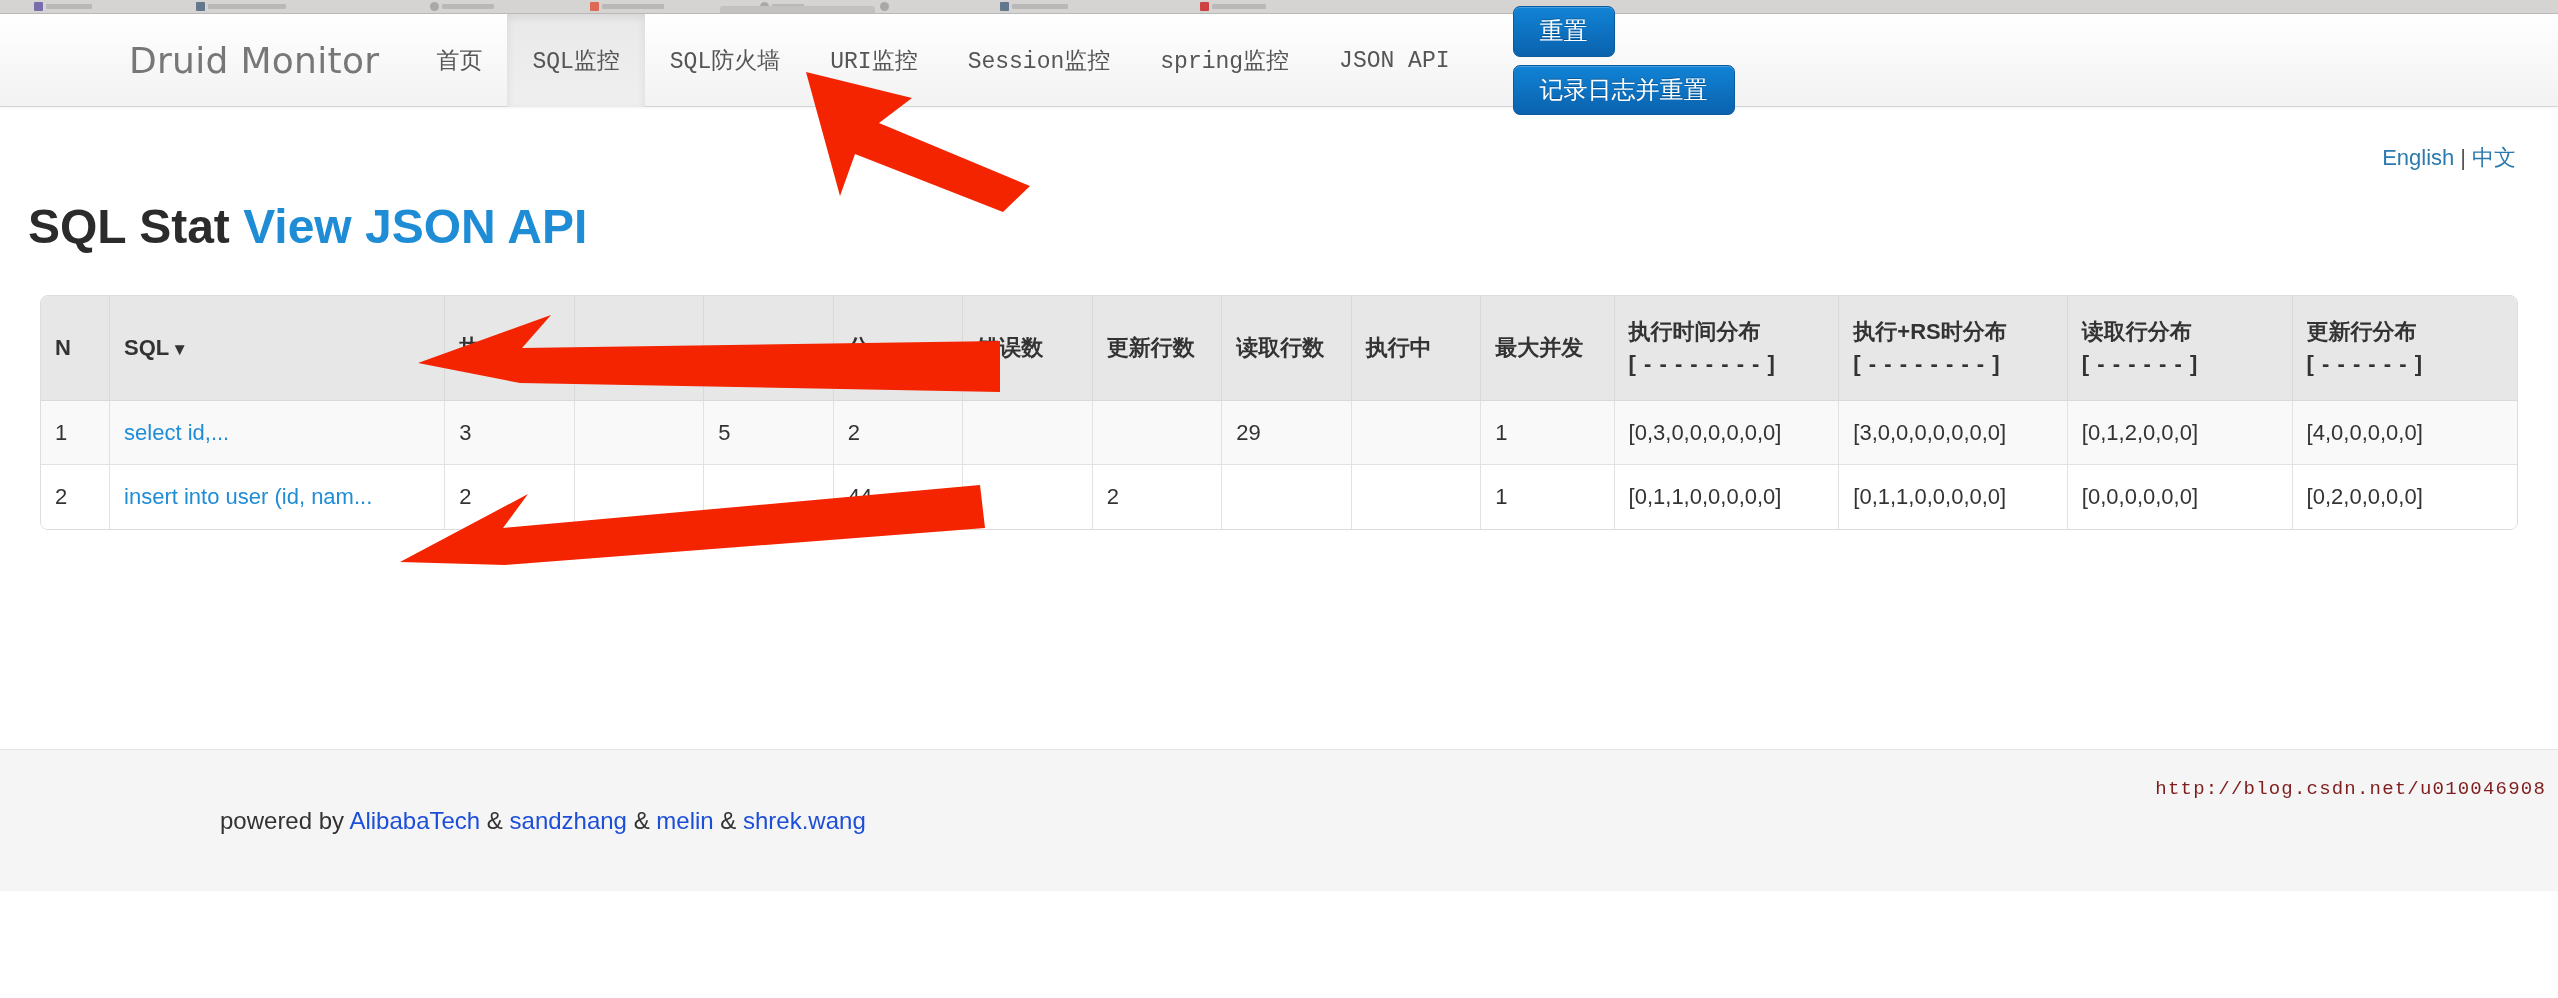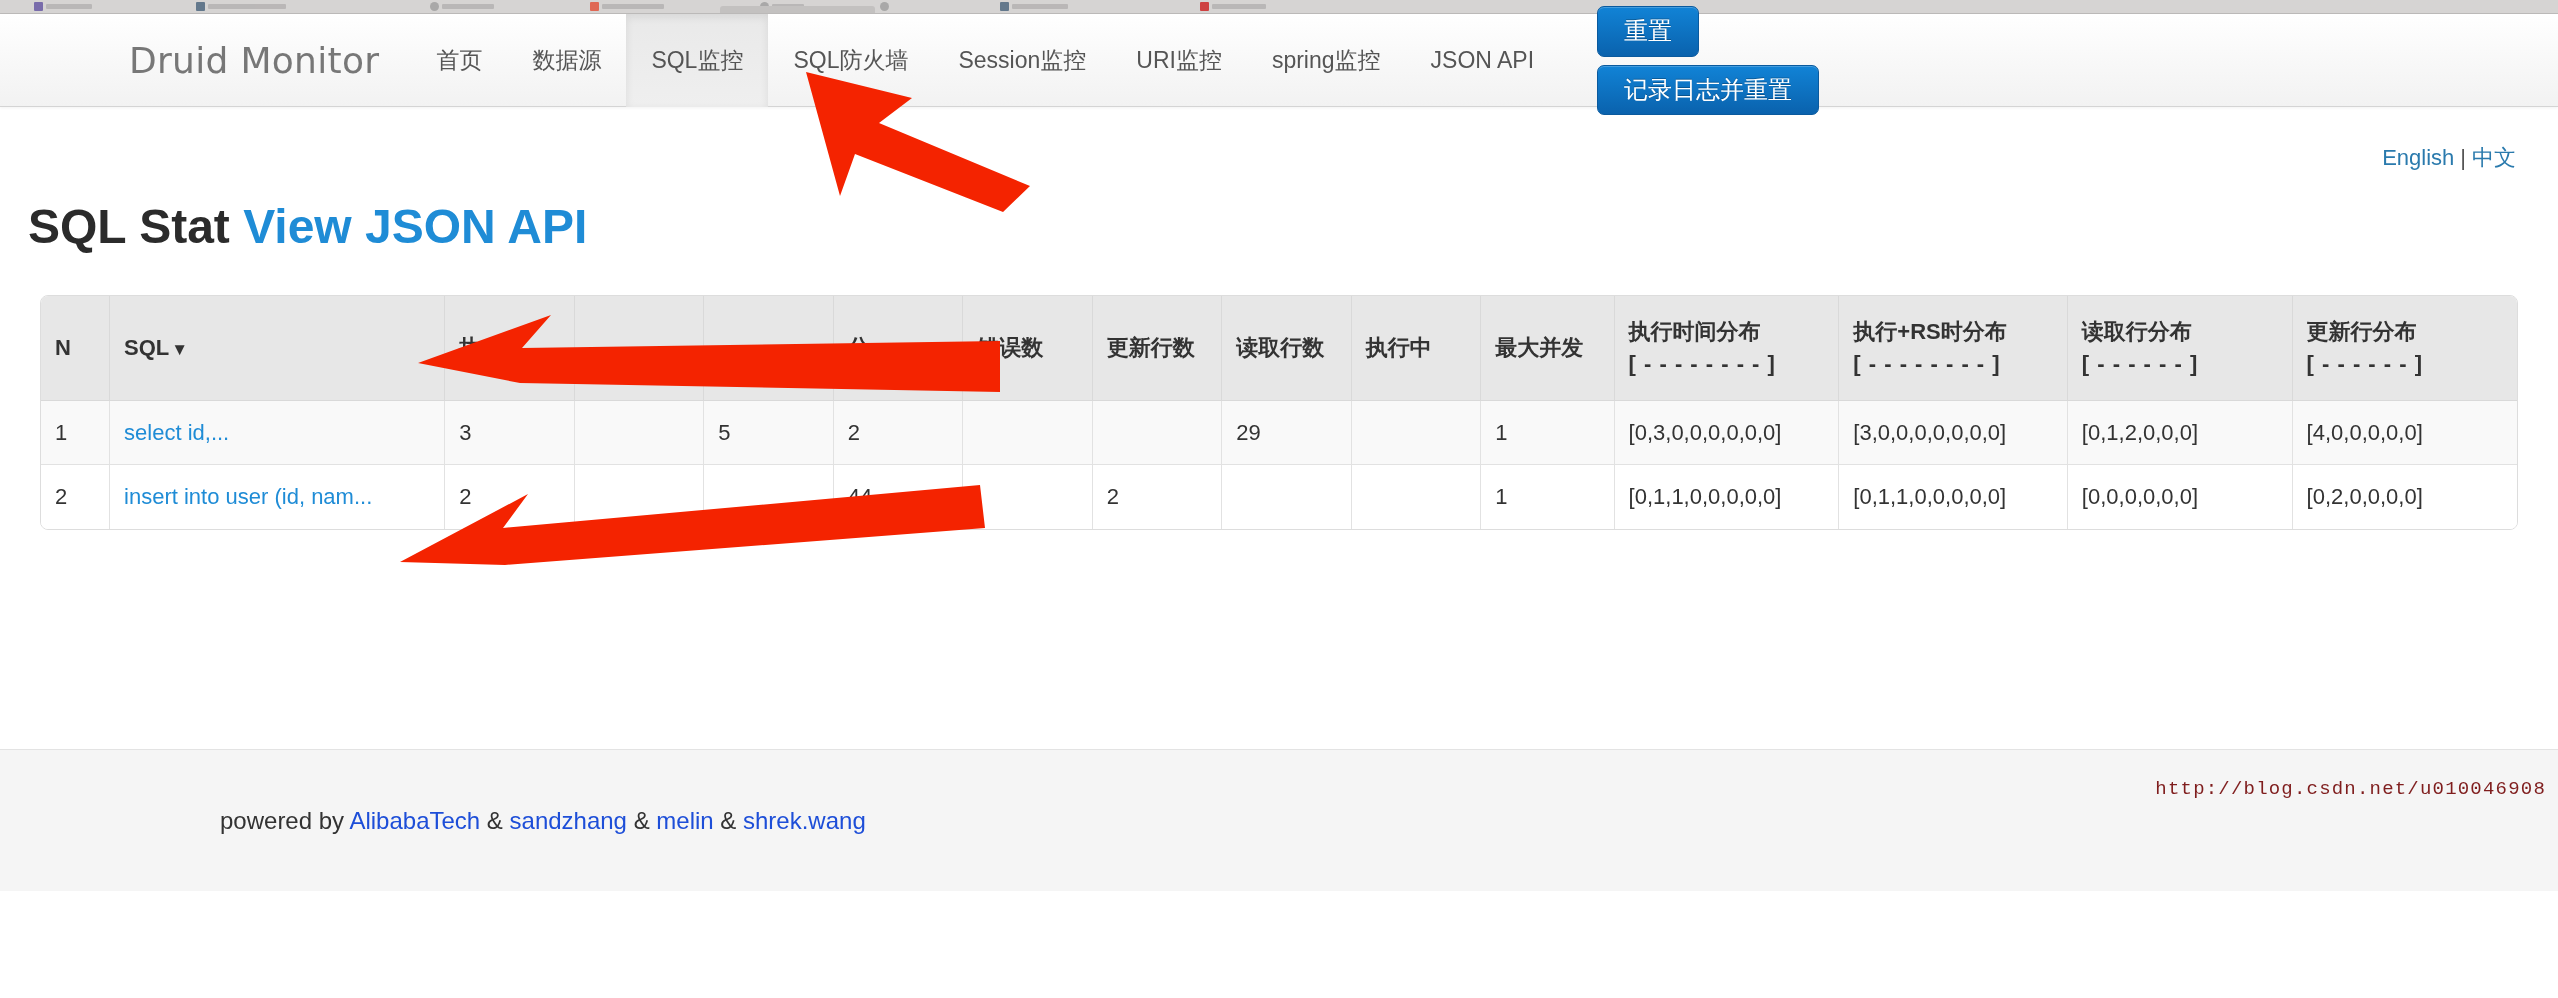"首页" .nav-item { font-family: none -> Liberation Mono, monospace }
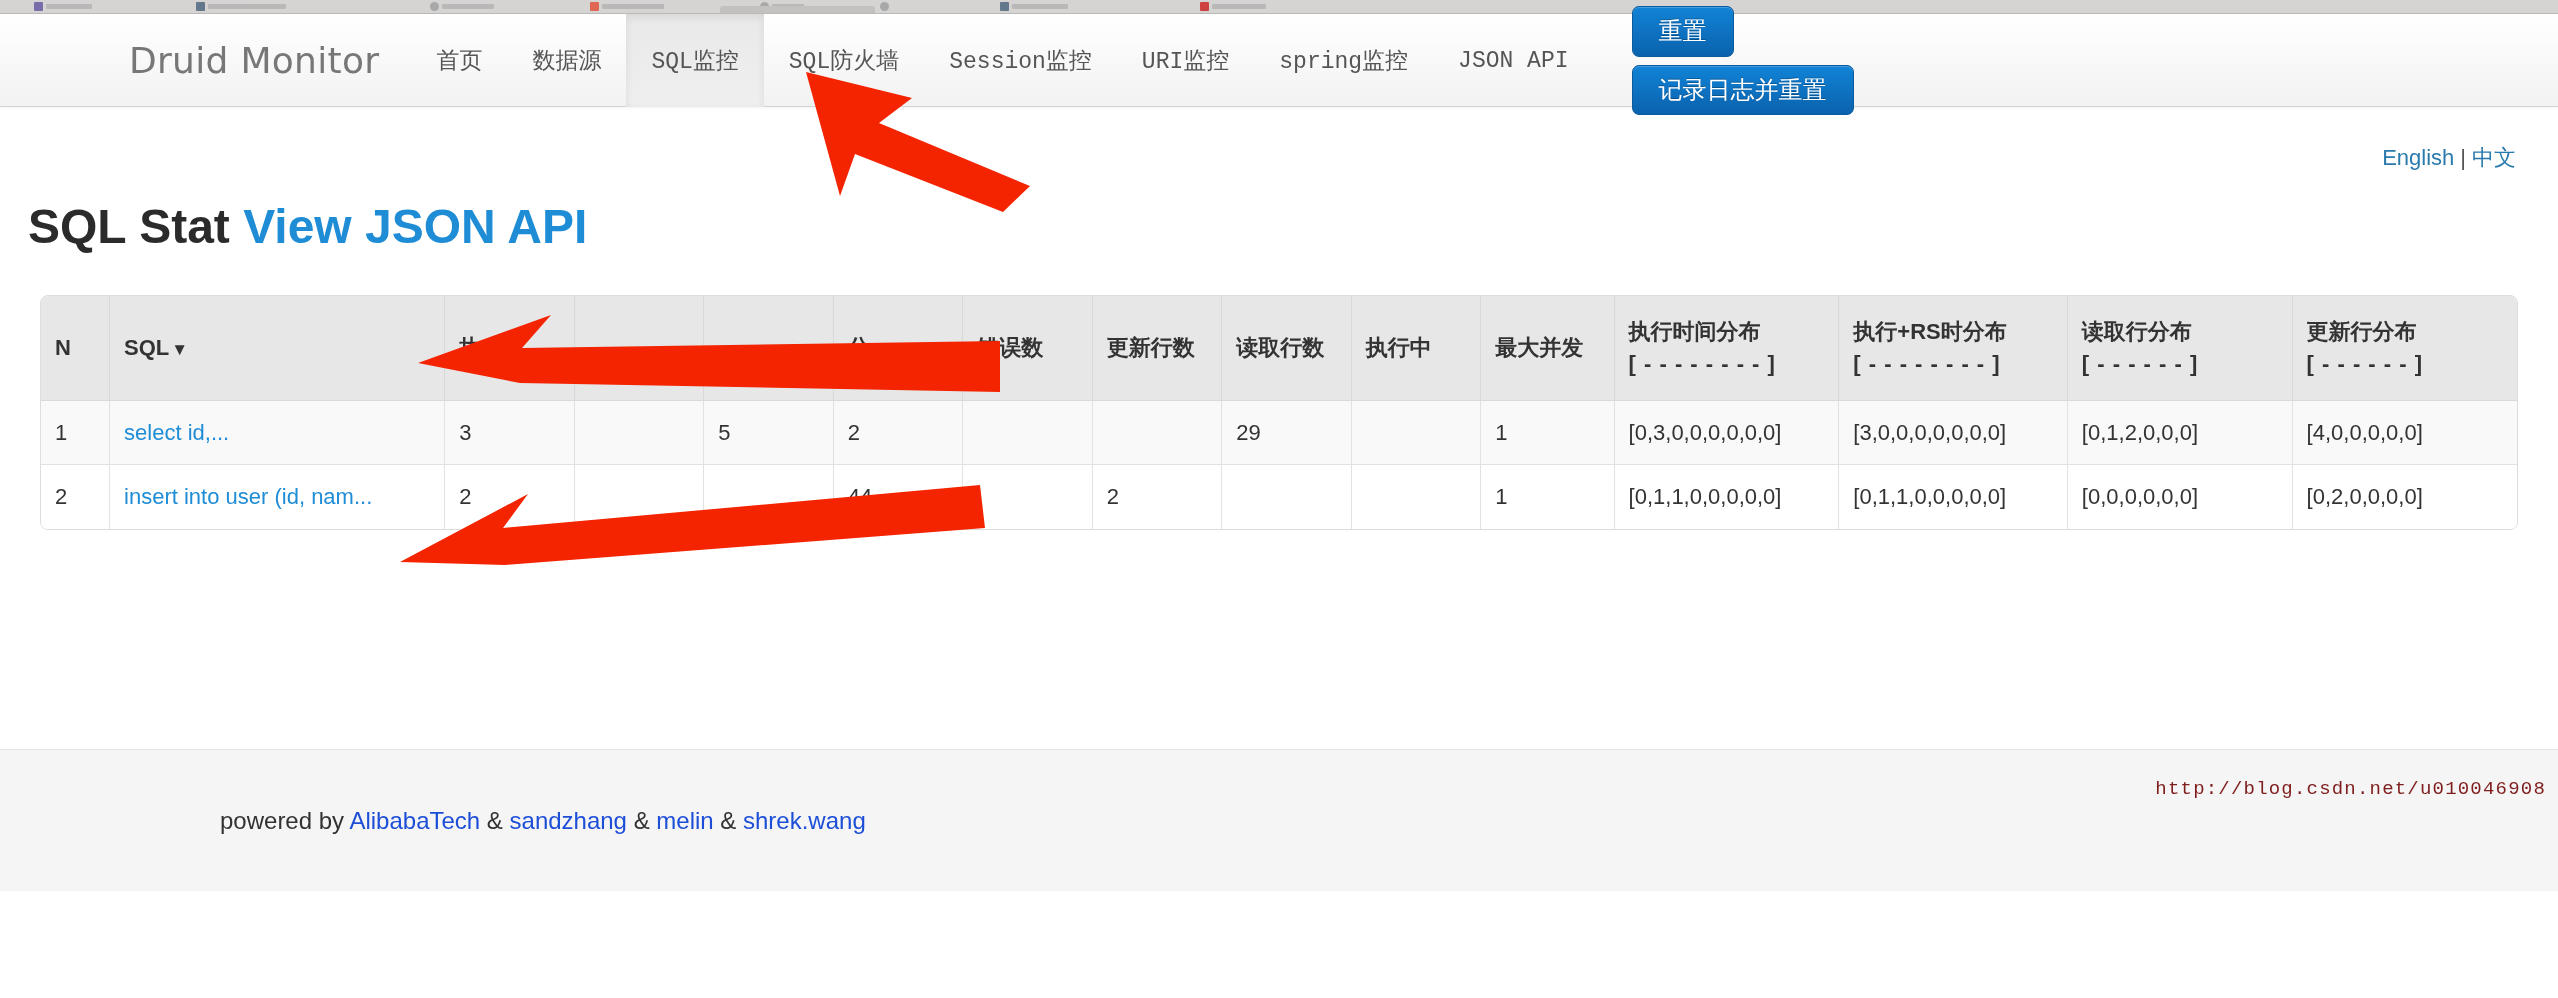"数据源" a.nav-item { html: <a>数据源</a> -> none }
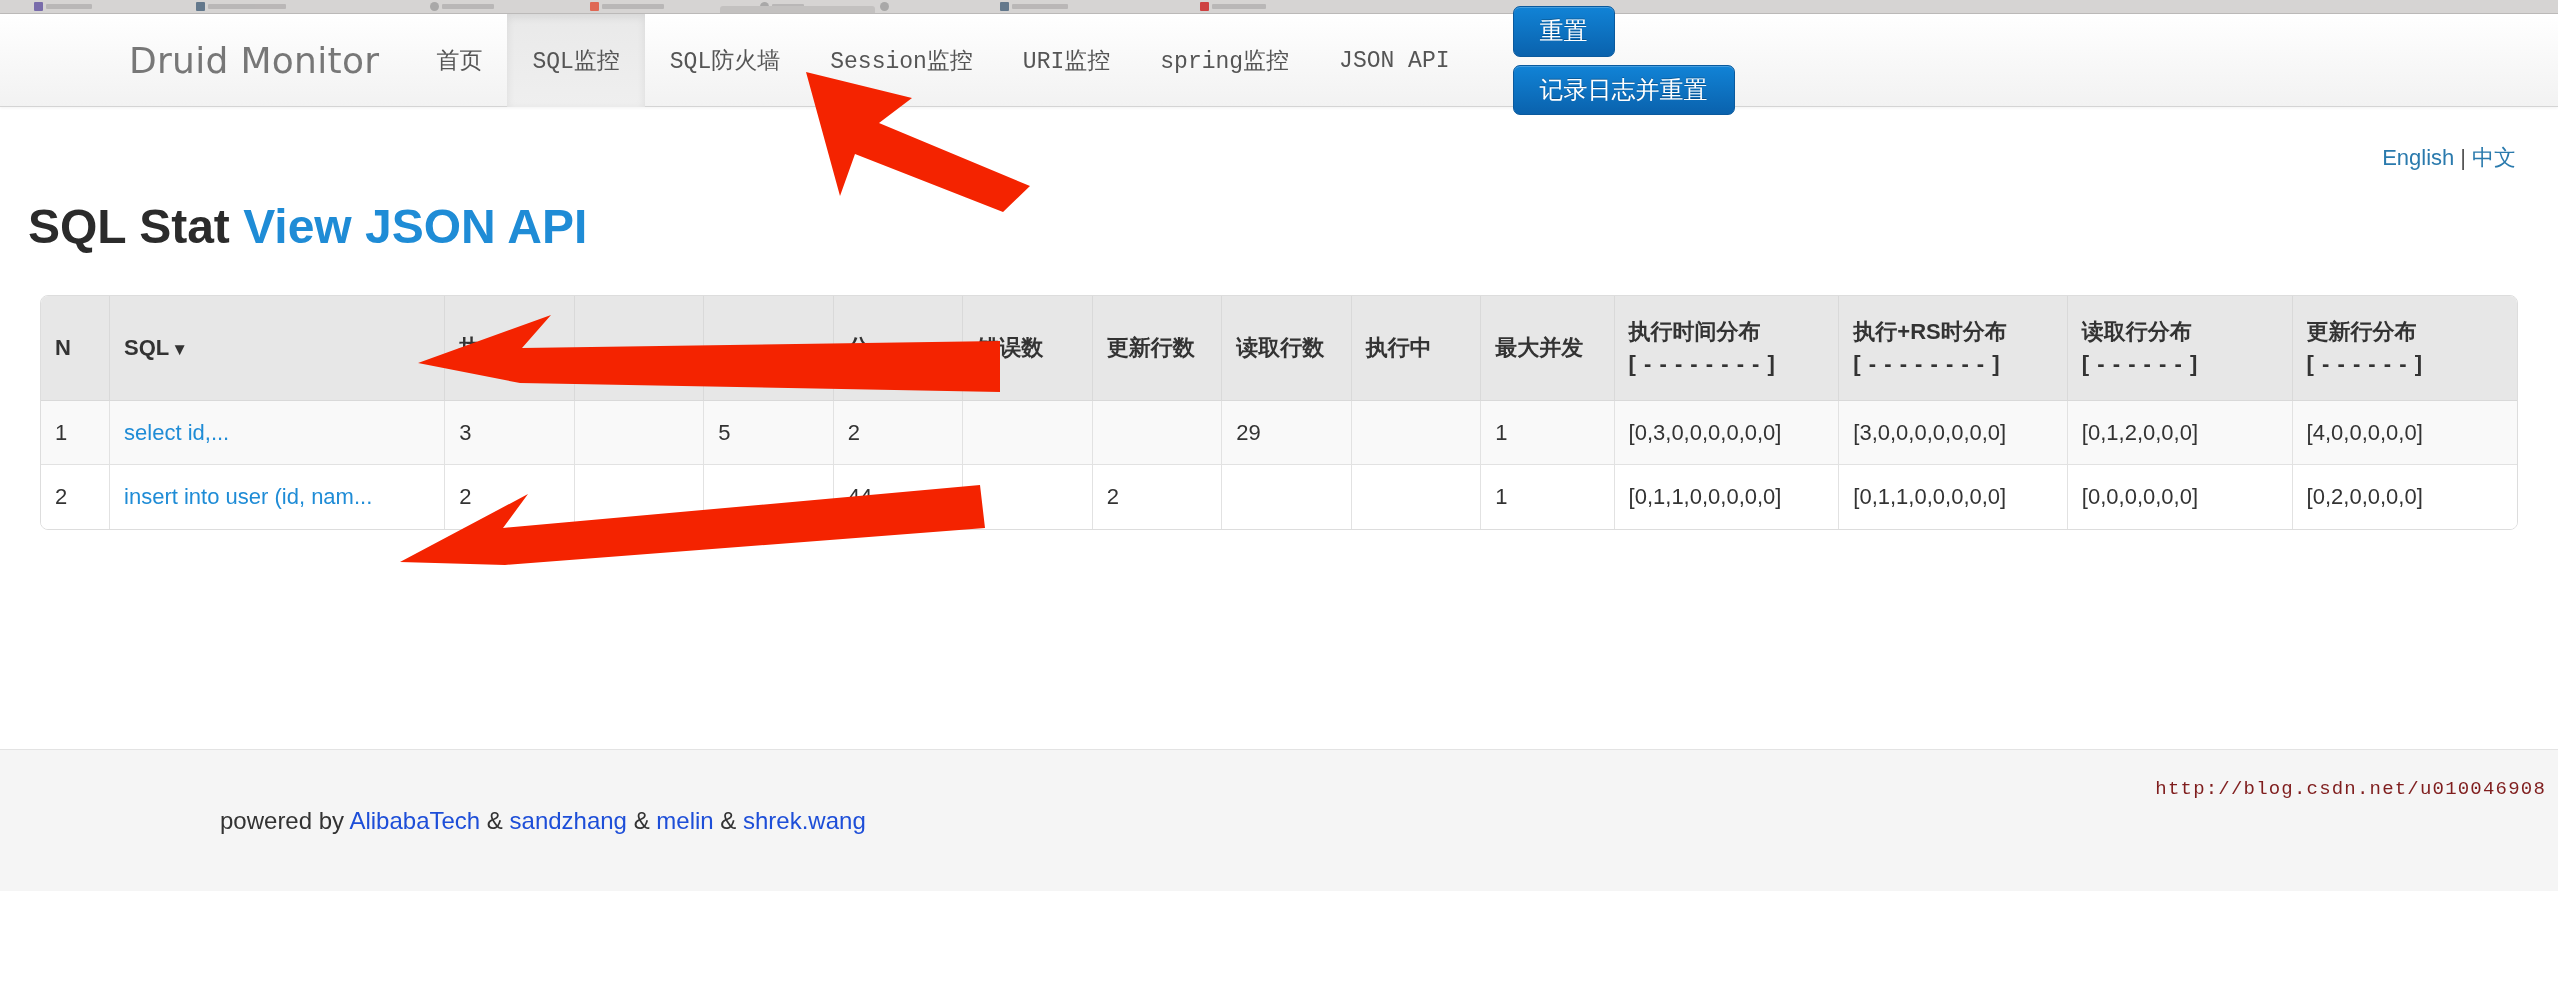"Session监控" a.nav-item { order: before "URI监控" -> after "URI监控" }
